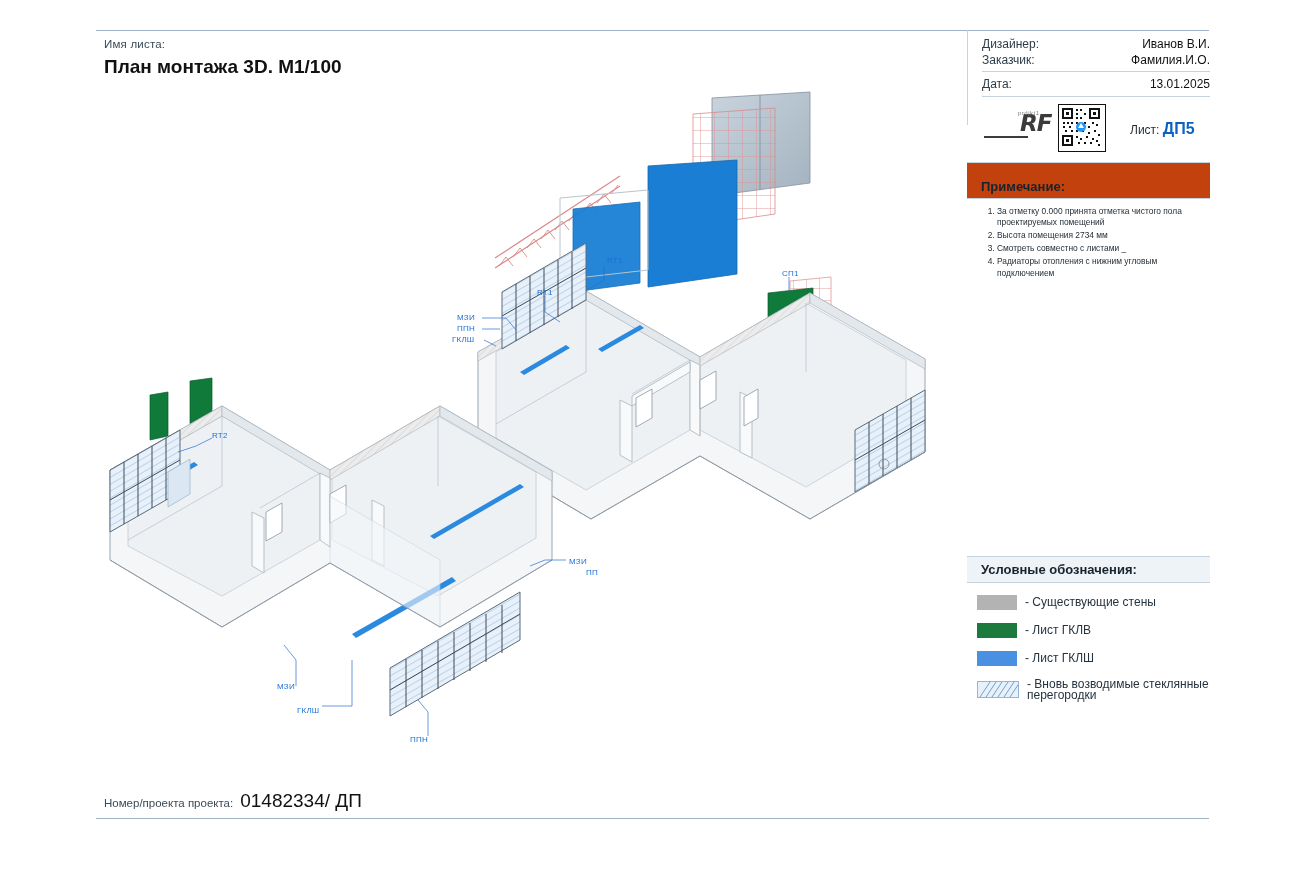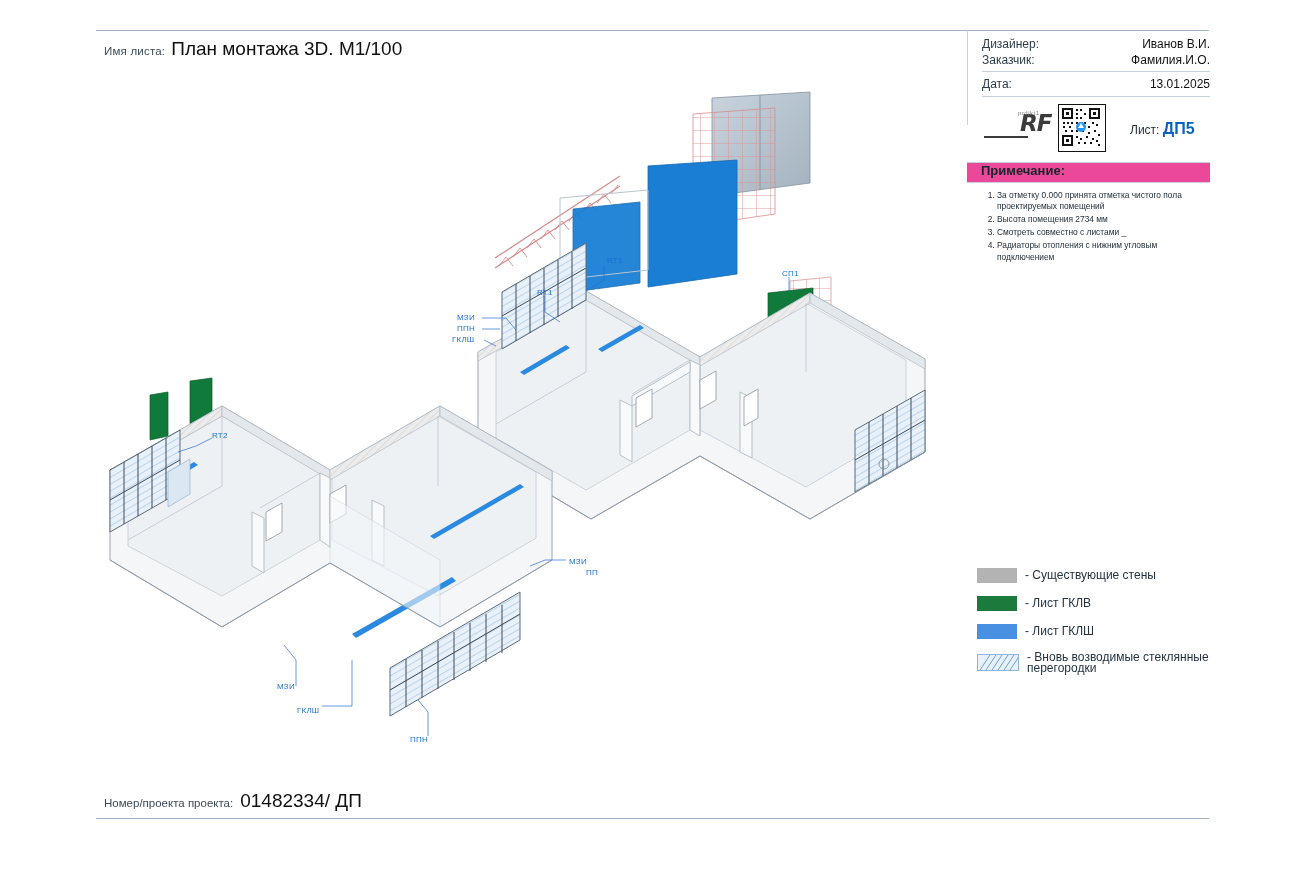"Имя листа:" .hdr-left { flex-direction: none -> column }
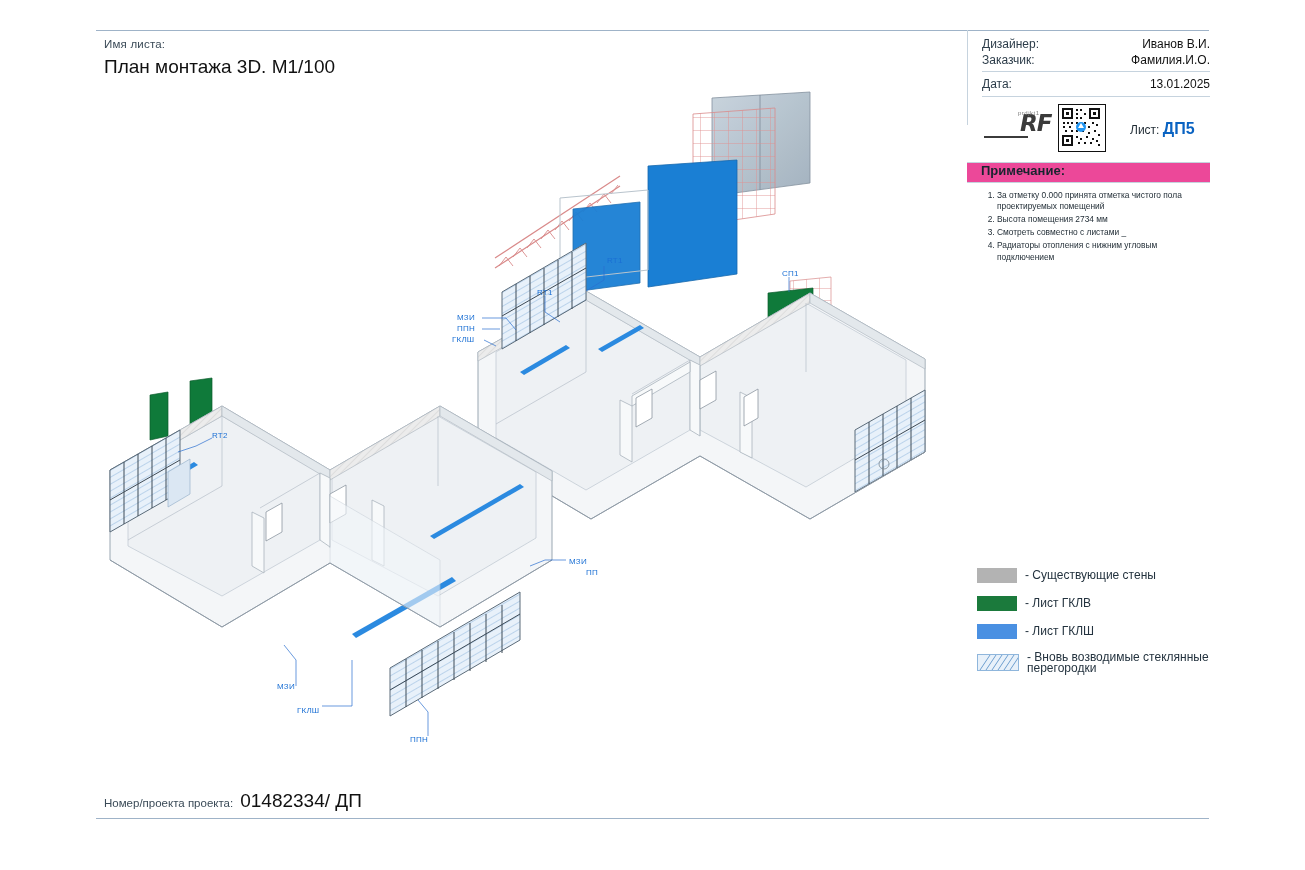"План монтажа 3D. М1/100" .hdr-left .val { font-weight: 400 -> 700 }
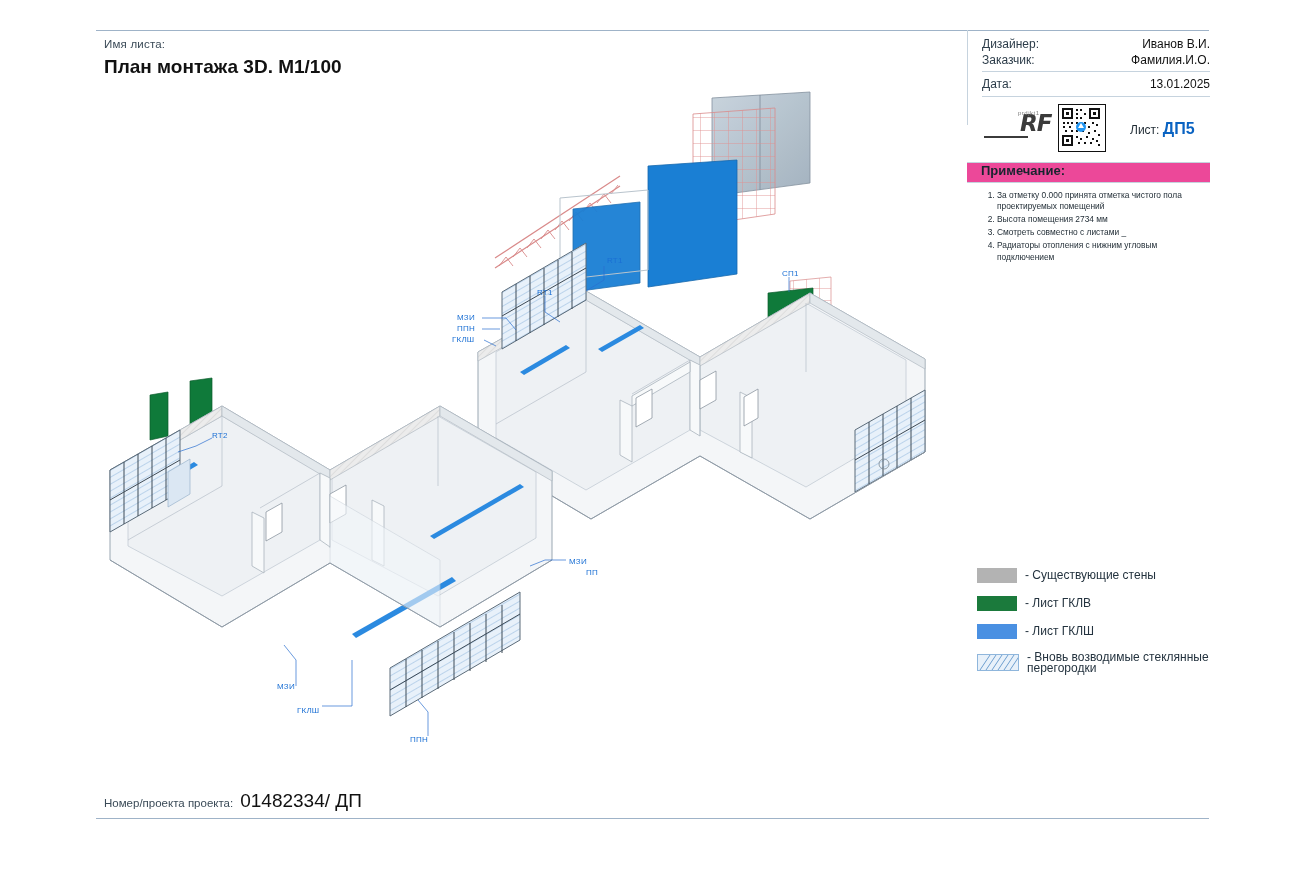"Примечание:" .notes-hd { background: #ec4899 -> #c2410c; padding: 0 0 4px 14px -> 16px 0 4px 14px }
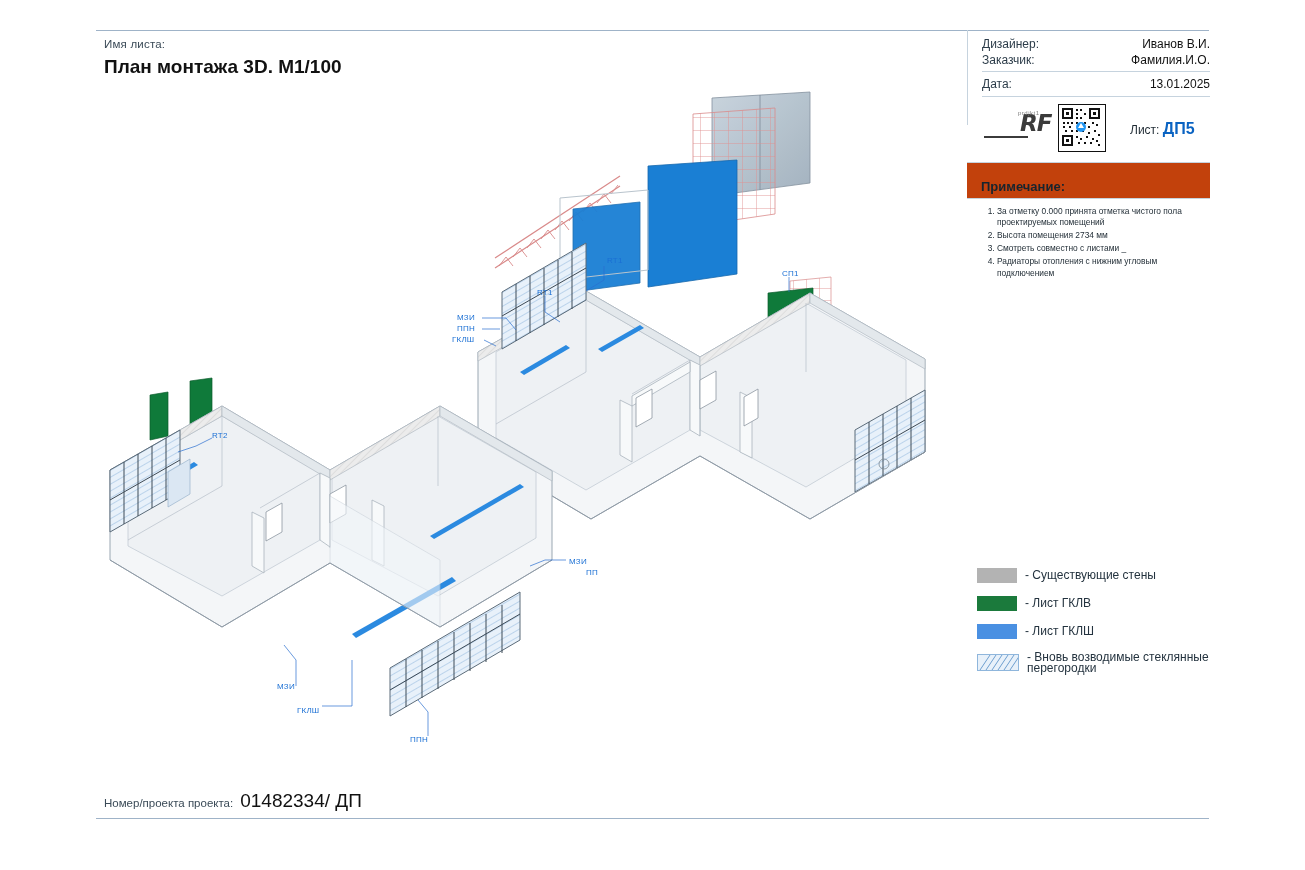"Условные обозначения:" div.legend-hd { html: none -> <div>Условные обозначения:</div> }
